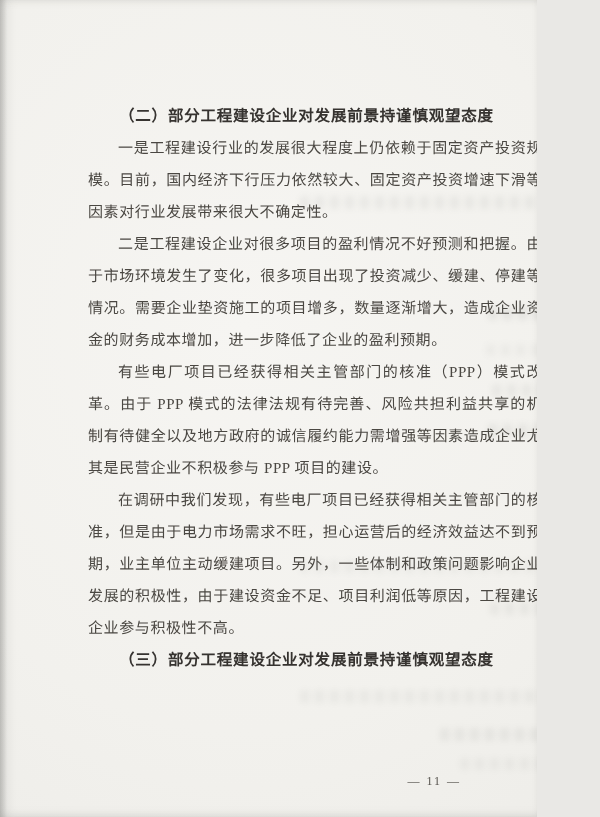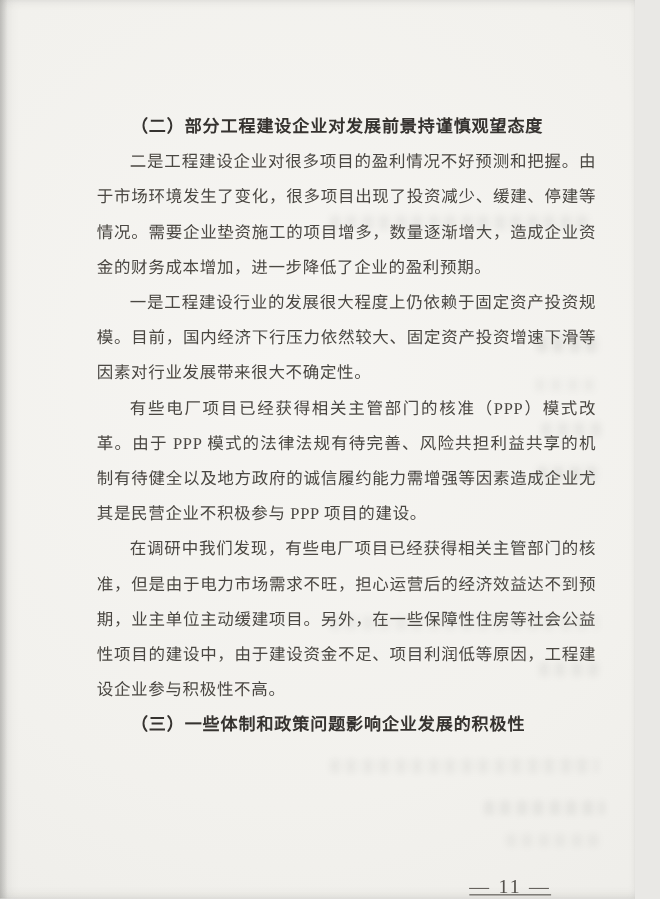"（二）部分工程建设企业对发展前景持谨慎观望态度" .scan-page { padding-left: 40px -> none }
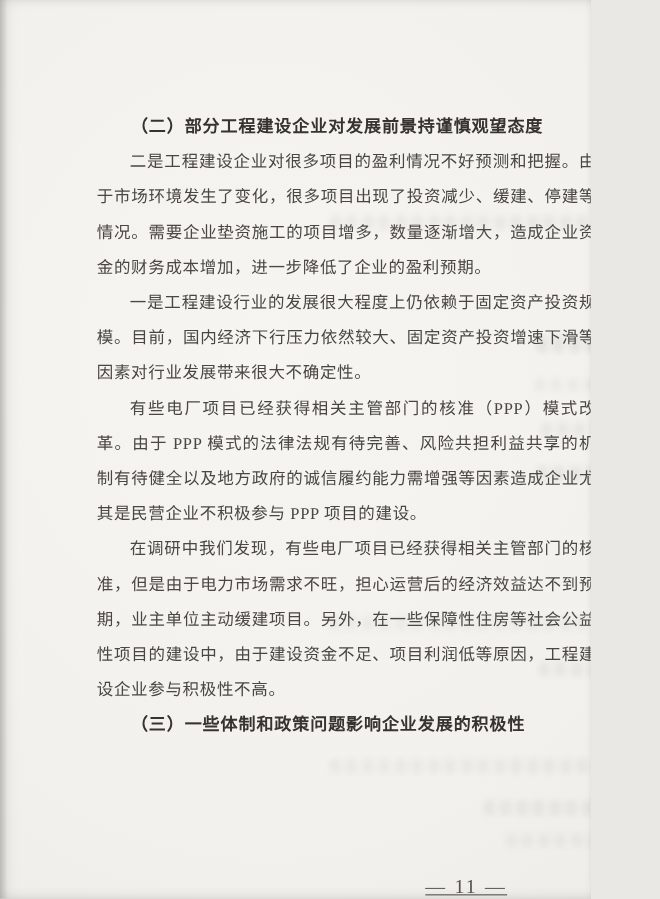"二是工程建设企业对很多项目的盈利情况不好预测和把握。由于市场环境发生了变化，很多" p { order: before "一是工程建设行业的发展很大程度上仍依赖于固定资产投资规模。目前，国内经济下行压力" -> after "一是工程建设行业的发展很大程度上仍依赖于固定资产投资规模。目前，国内经济下行压力" }
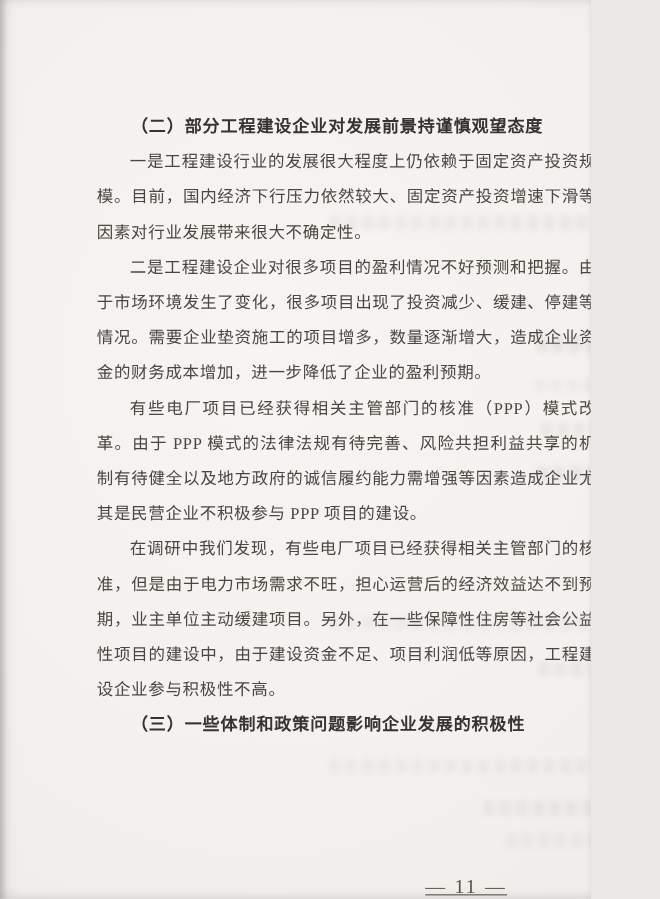"在调研中我们发现，有些电厂项目已经获得相关主管部门的核准，但是由于电力市场需求不" p { text: 在一些保障性住房等社会公益性项目的建设中 -> 一些体制和政策问题影响企业发展的积极性 }
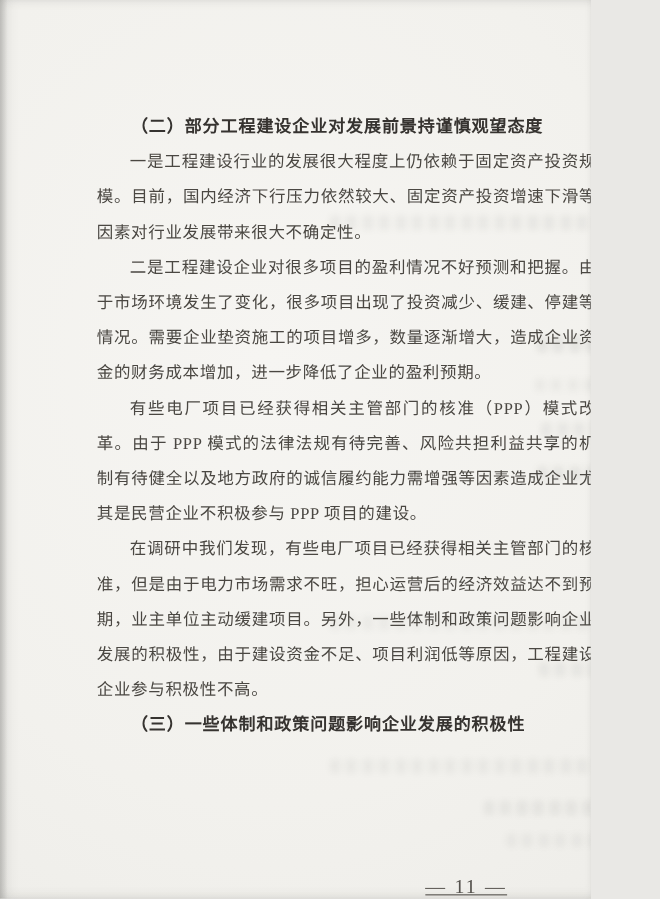"（三）一些体制和政策问题影响企业发展的积极性" h2 { text: 一些体制和政策问题影响企业发展的积极性 -> 部分工程建设企业对发展前景持谨慎观望态度 }
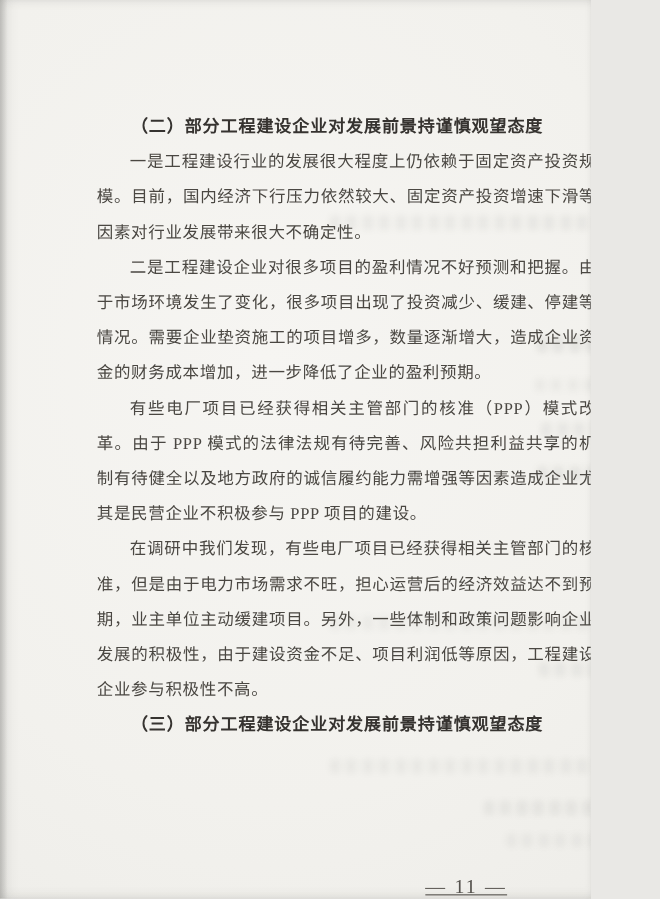"— 11 —" .page-number { bottom: 0 -> 28px; font-size: 18px -> 12px; text-decoration: underline -> none }
